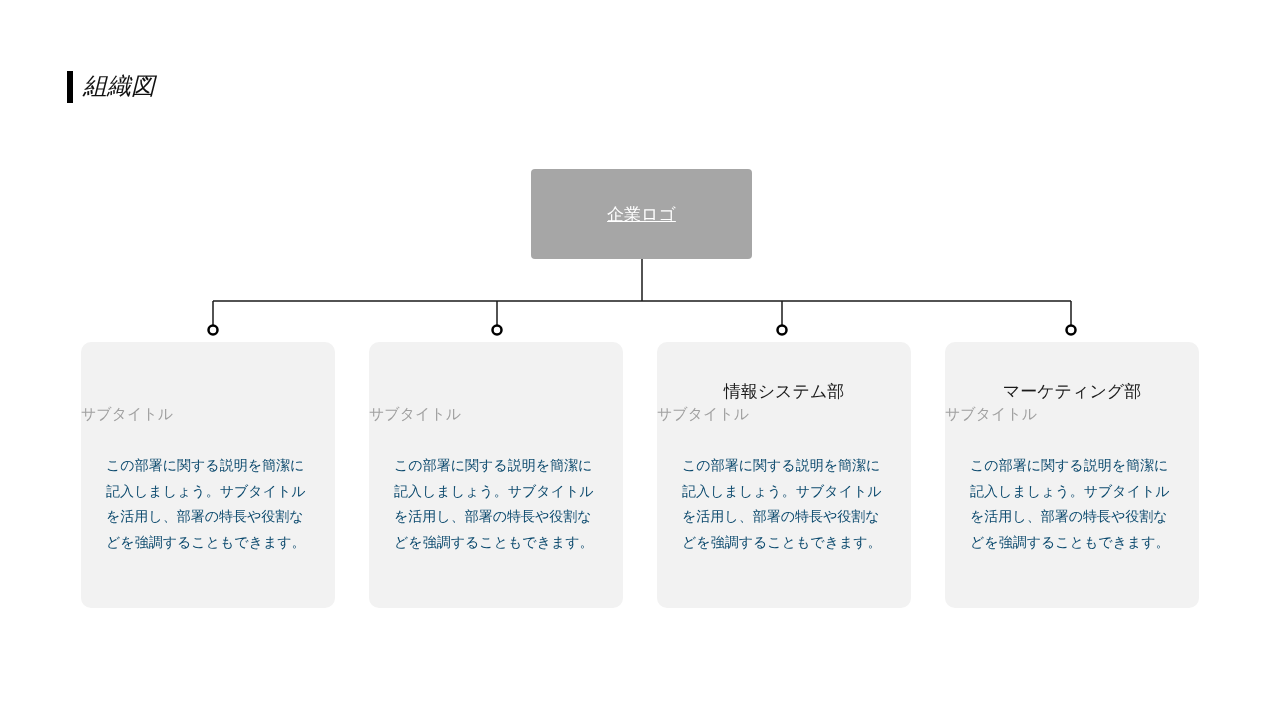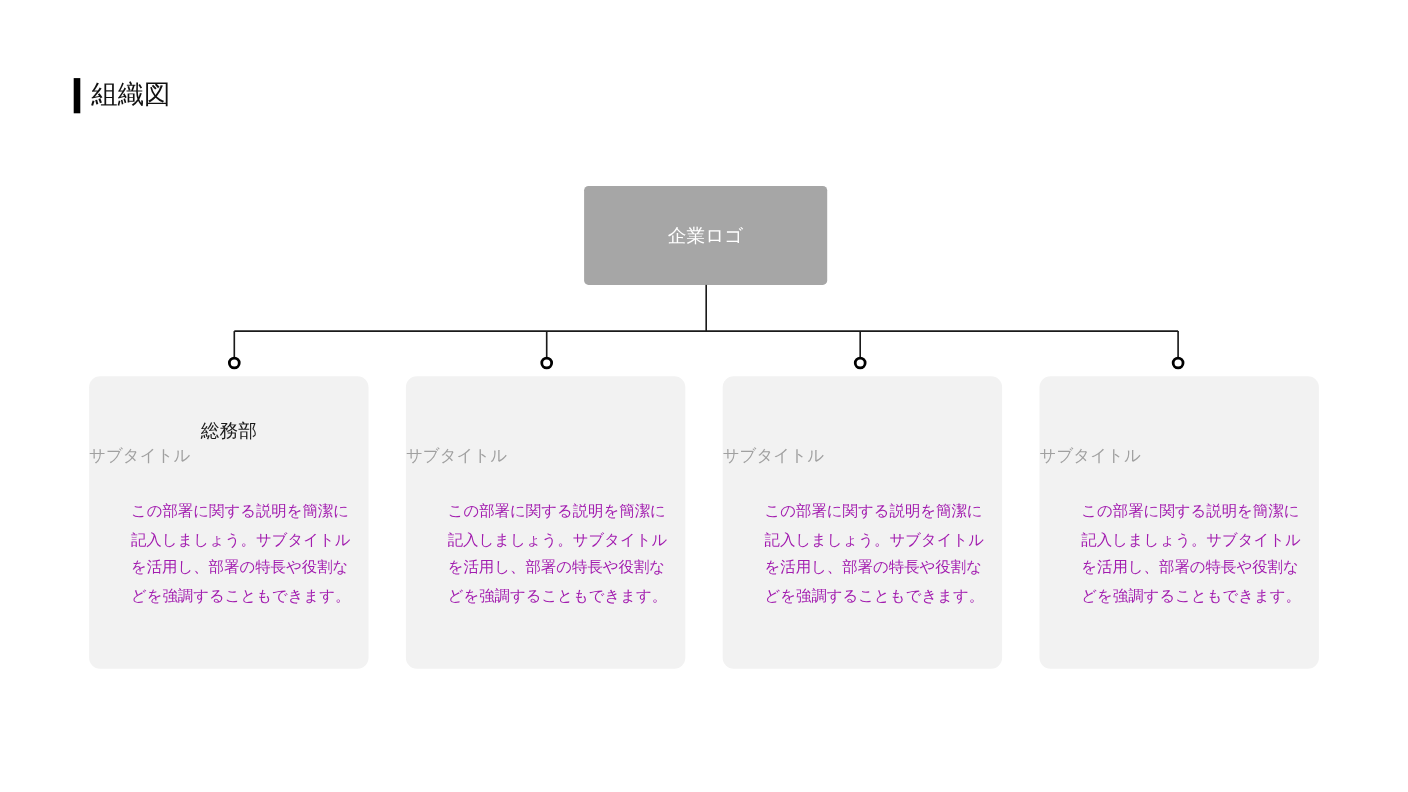"組織図" .page-title { font-style: none -> italic }
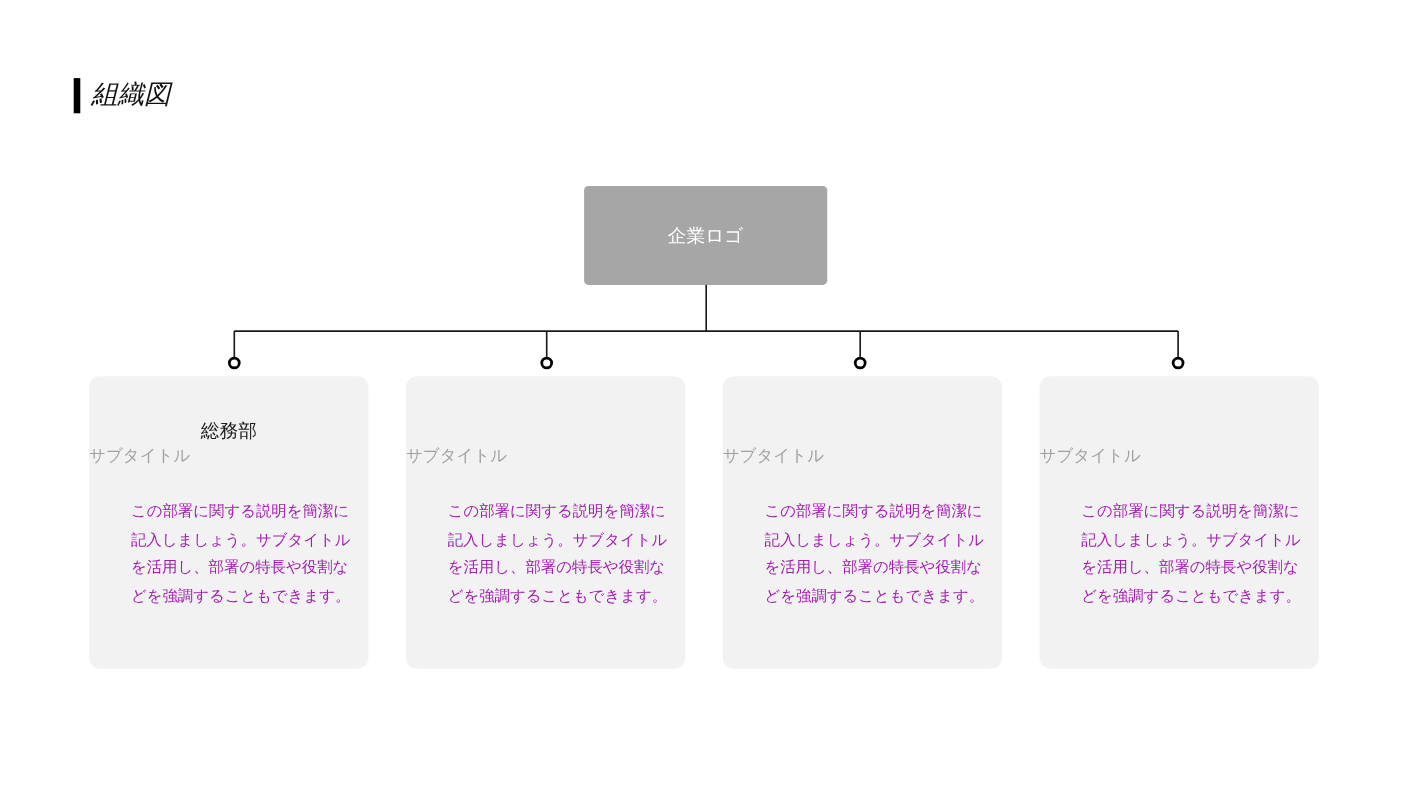"企業ロゴ" .logo-text { text-decoration: none -> underline }
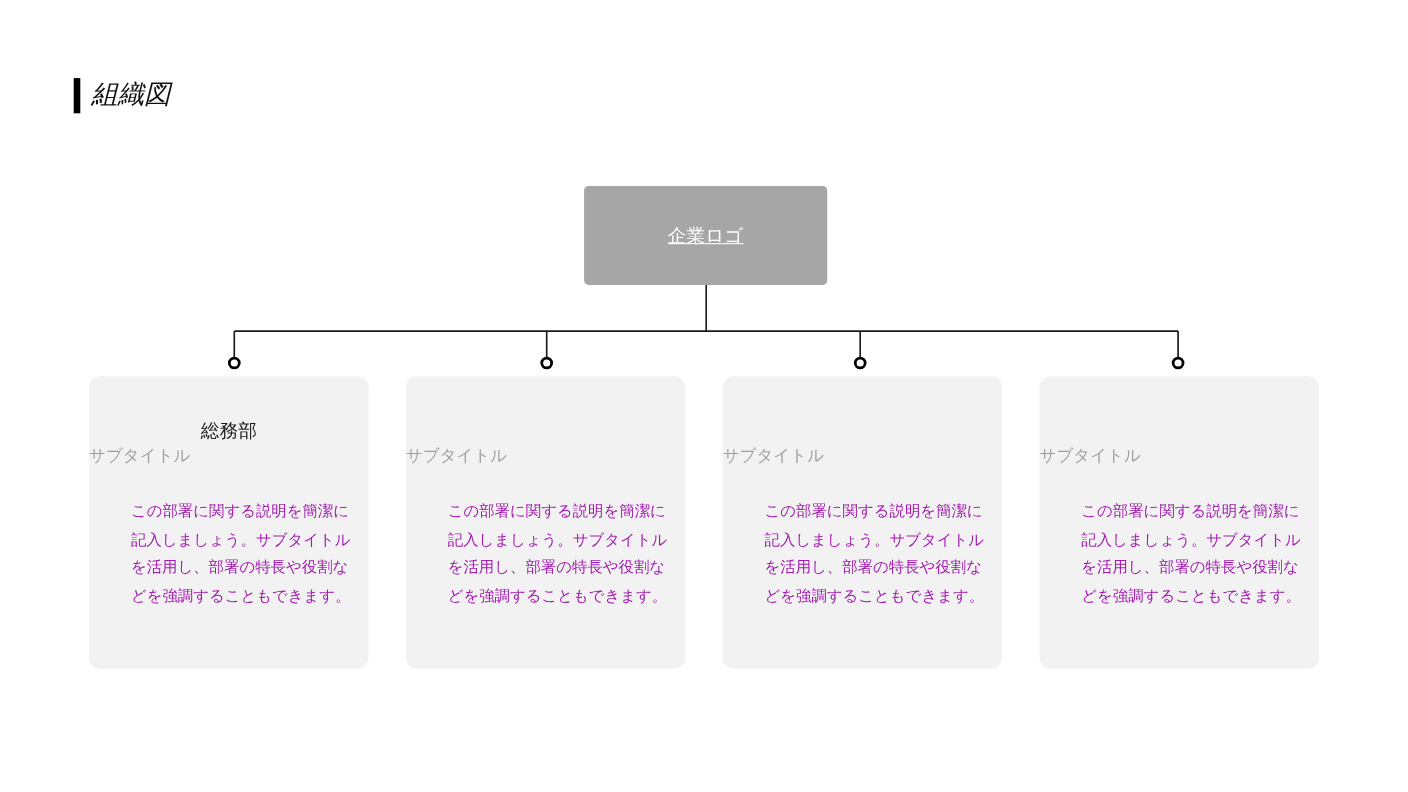"総務部" div.card-title { html: <div>総務部</div> -> none }
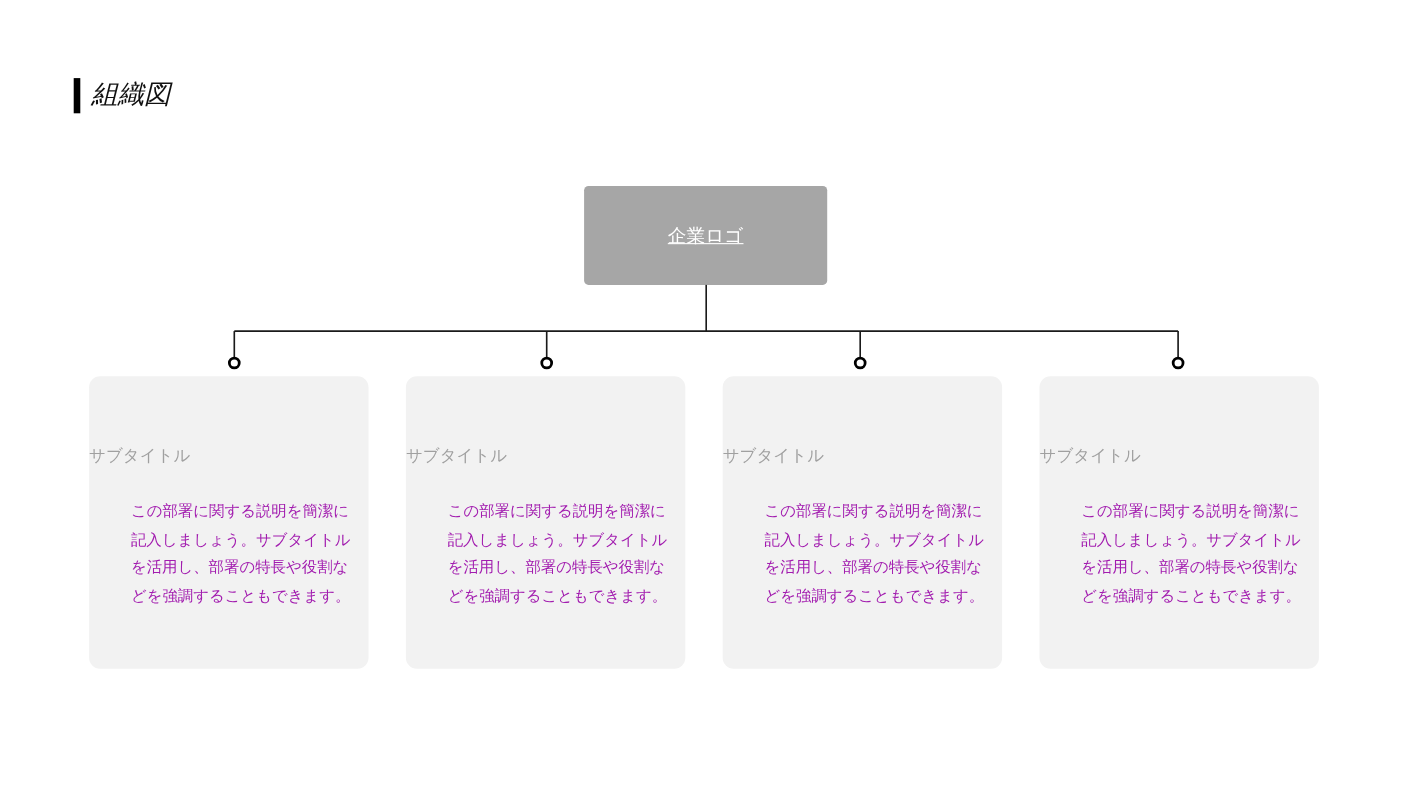"情報システム部" div.card-title { html: none -> <div>情報システム部</div> }
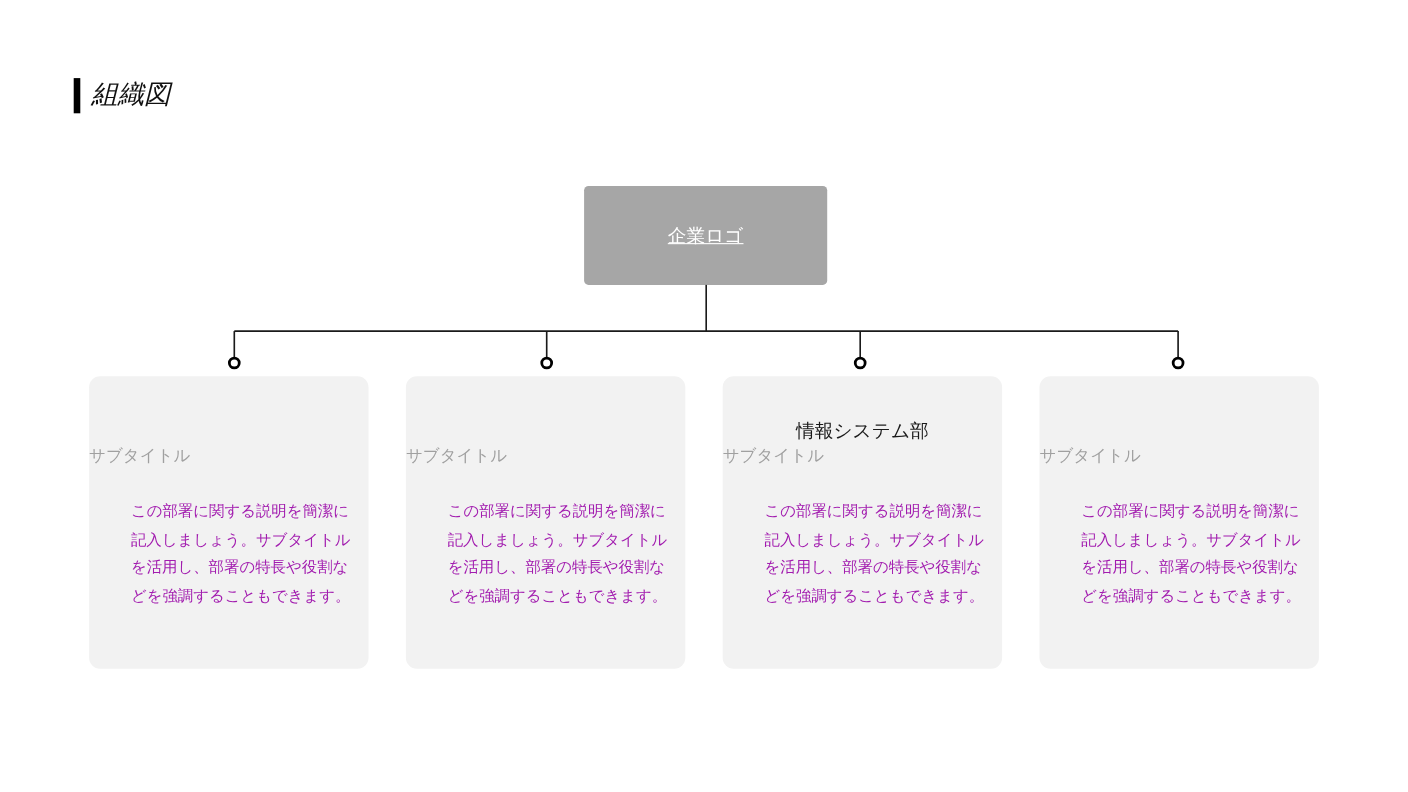"マーケティング部" div.card-title { html: none -> <div>マーケティング部</div> }
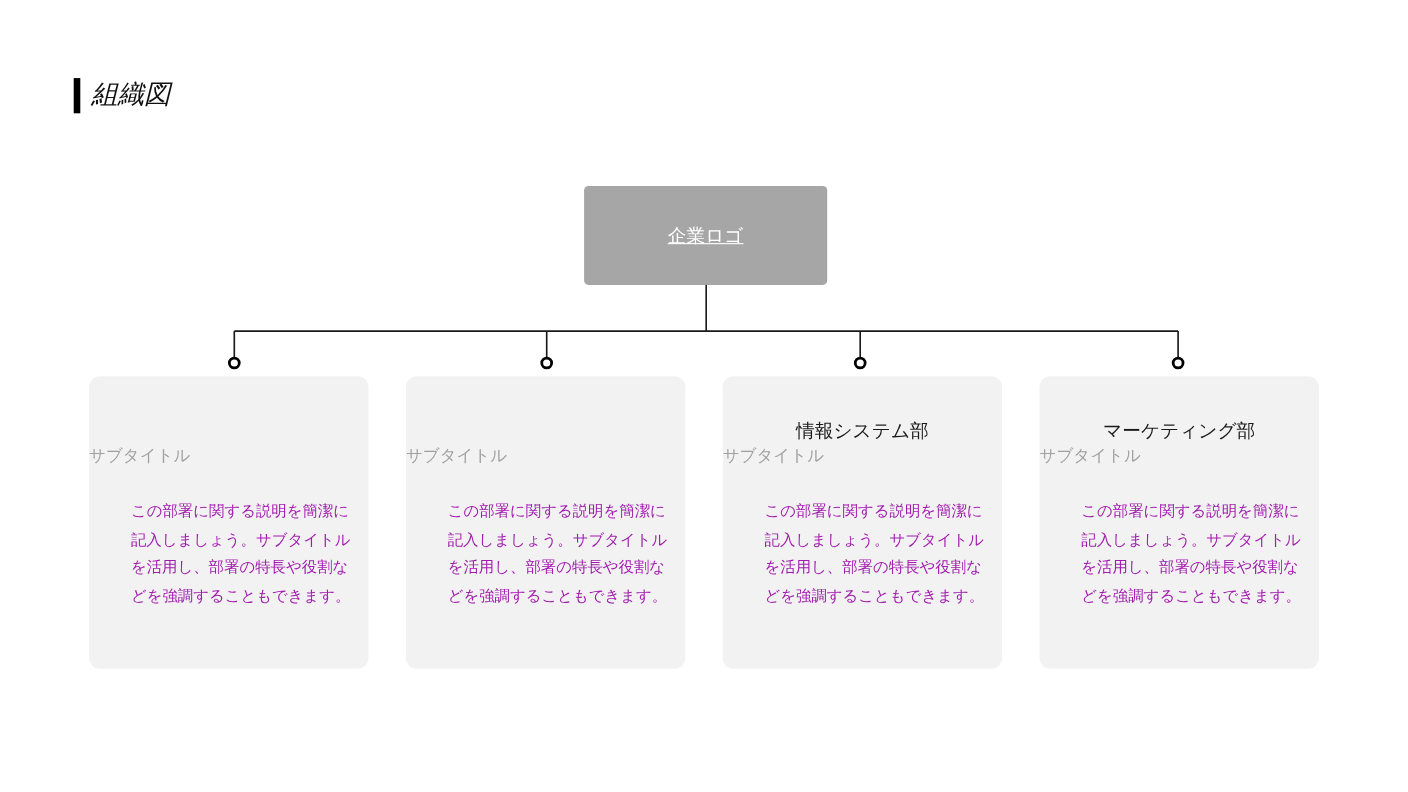"この部署に関する説明を簡潔に記入しましょう。サブタイトルを活用し、部署の特長や役" .card-desc { color: #a21caf -> #0c4a6e; margin-left: 13px -> none }
